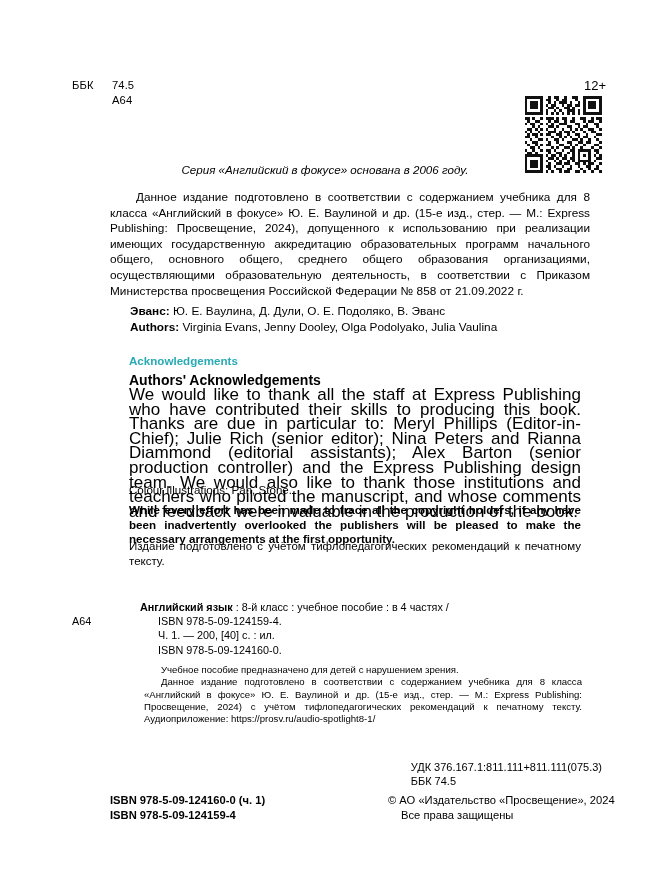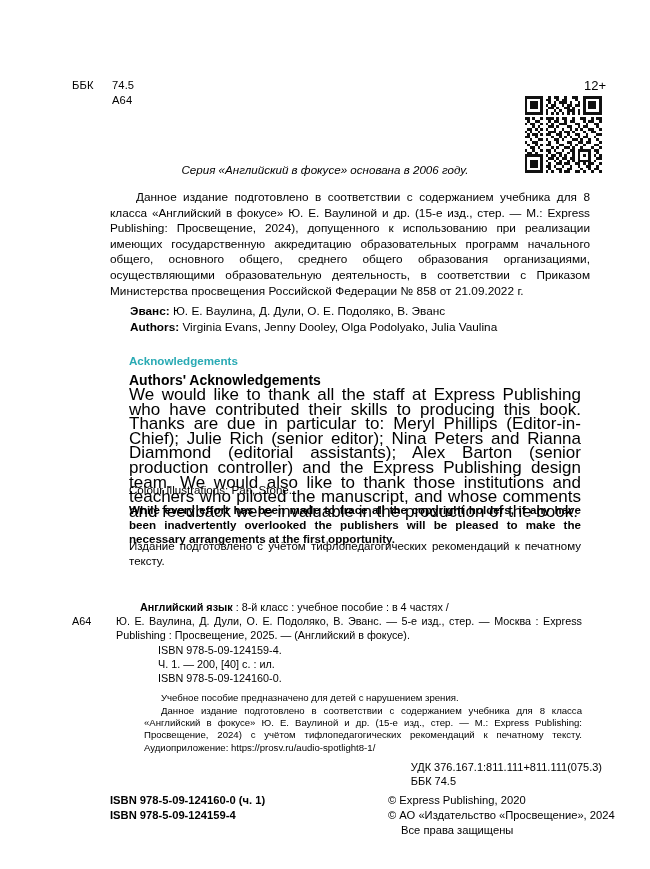"Ю. Е. Ваулина, Д. Дули, О. Е. Подоляко, В. Эванс." span { html: <span>Ю. Е. Ваулина, Д. Дули, О. Е. Подоляко, В. Эванс. — 5-е изд., стер. — Москва : Express Publishing : Просвещение, 2025. — (Английский в фокусе).</span> -> none }
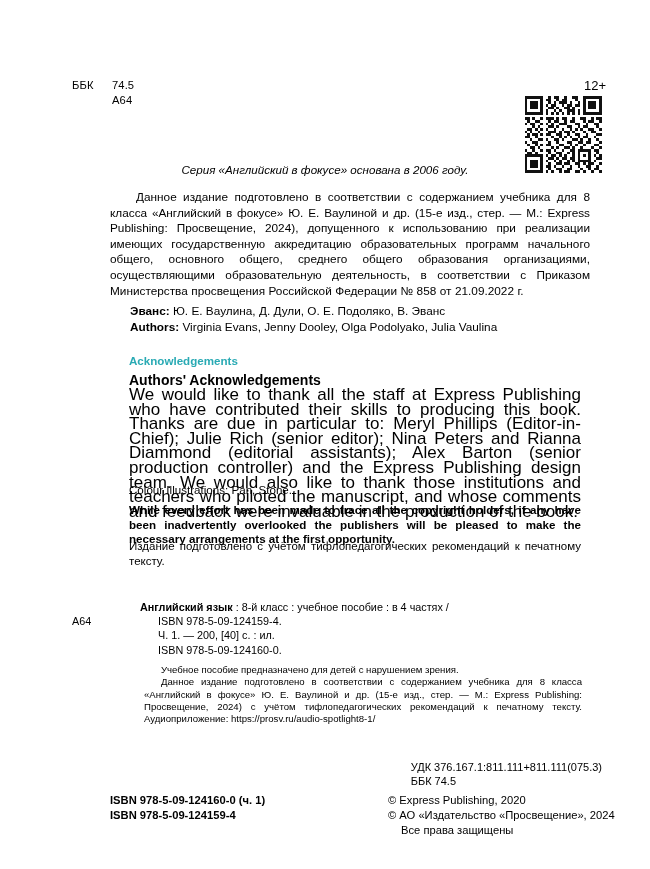"© Express Publishing, 2020" div { html: <div>© Express Publishing, 2020</div> -> none }
